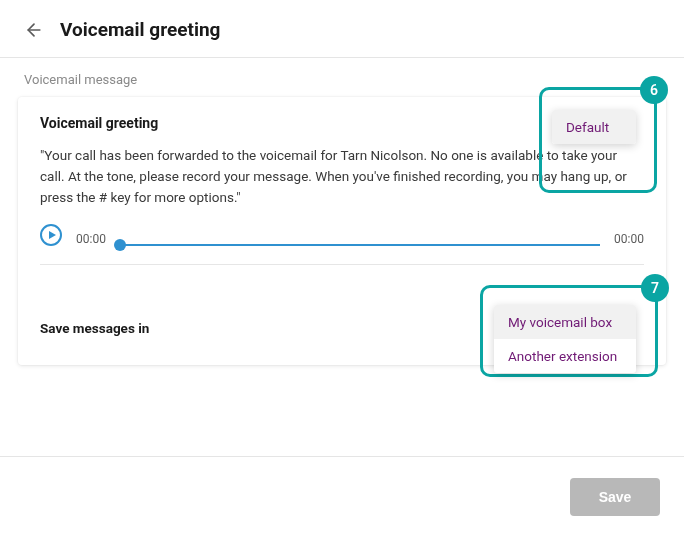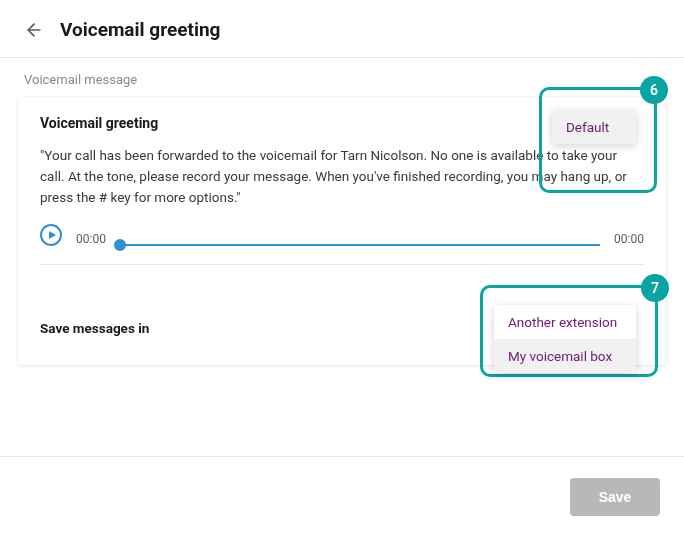"Another extension" div.dropdown-item { order: before "My voicemail box" -> after "My voicemail box" }
